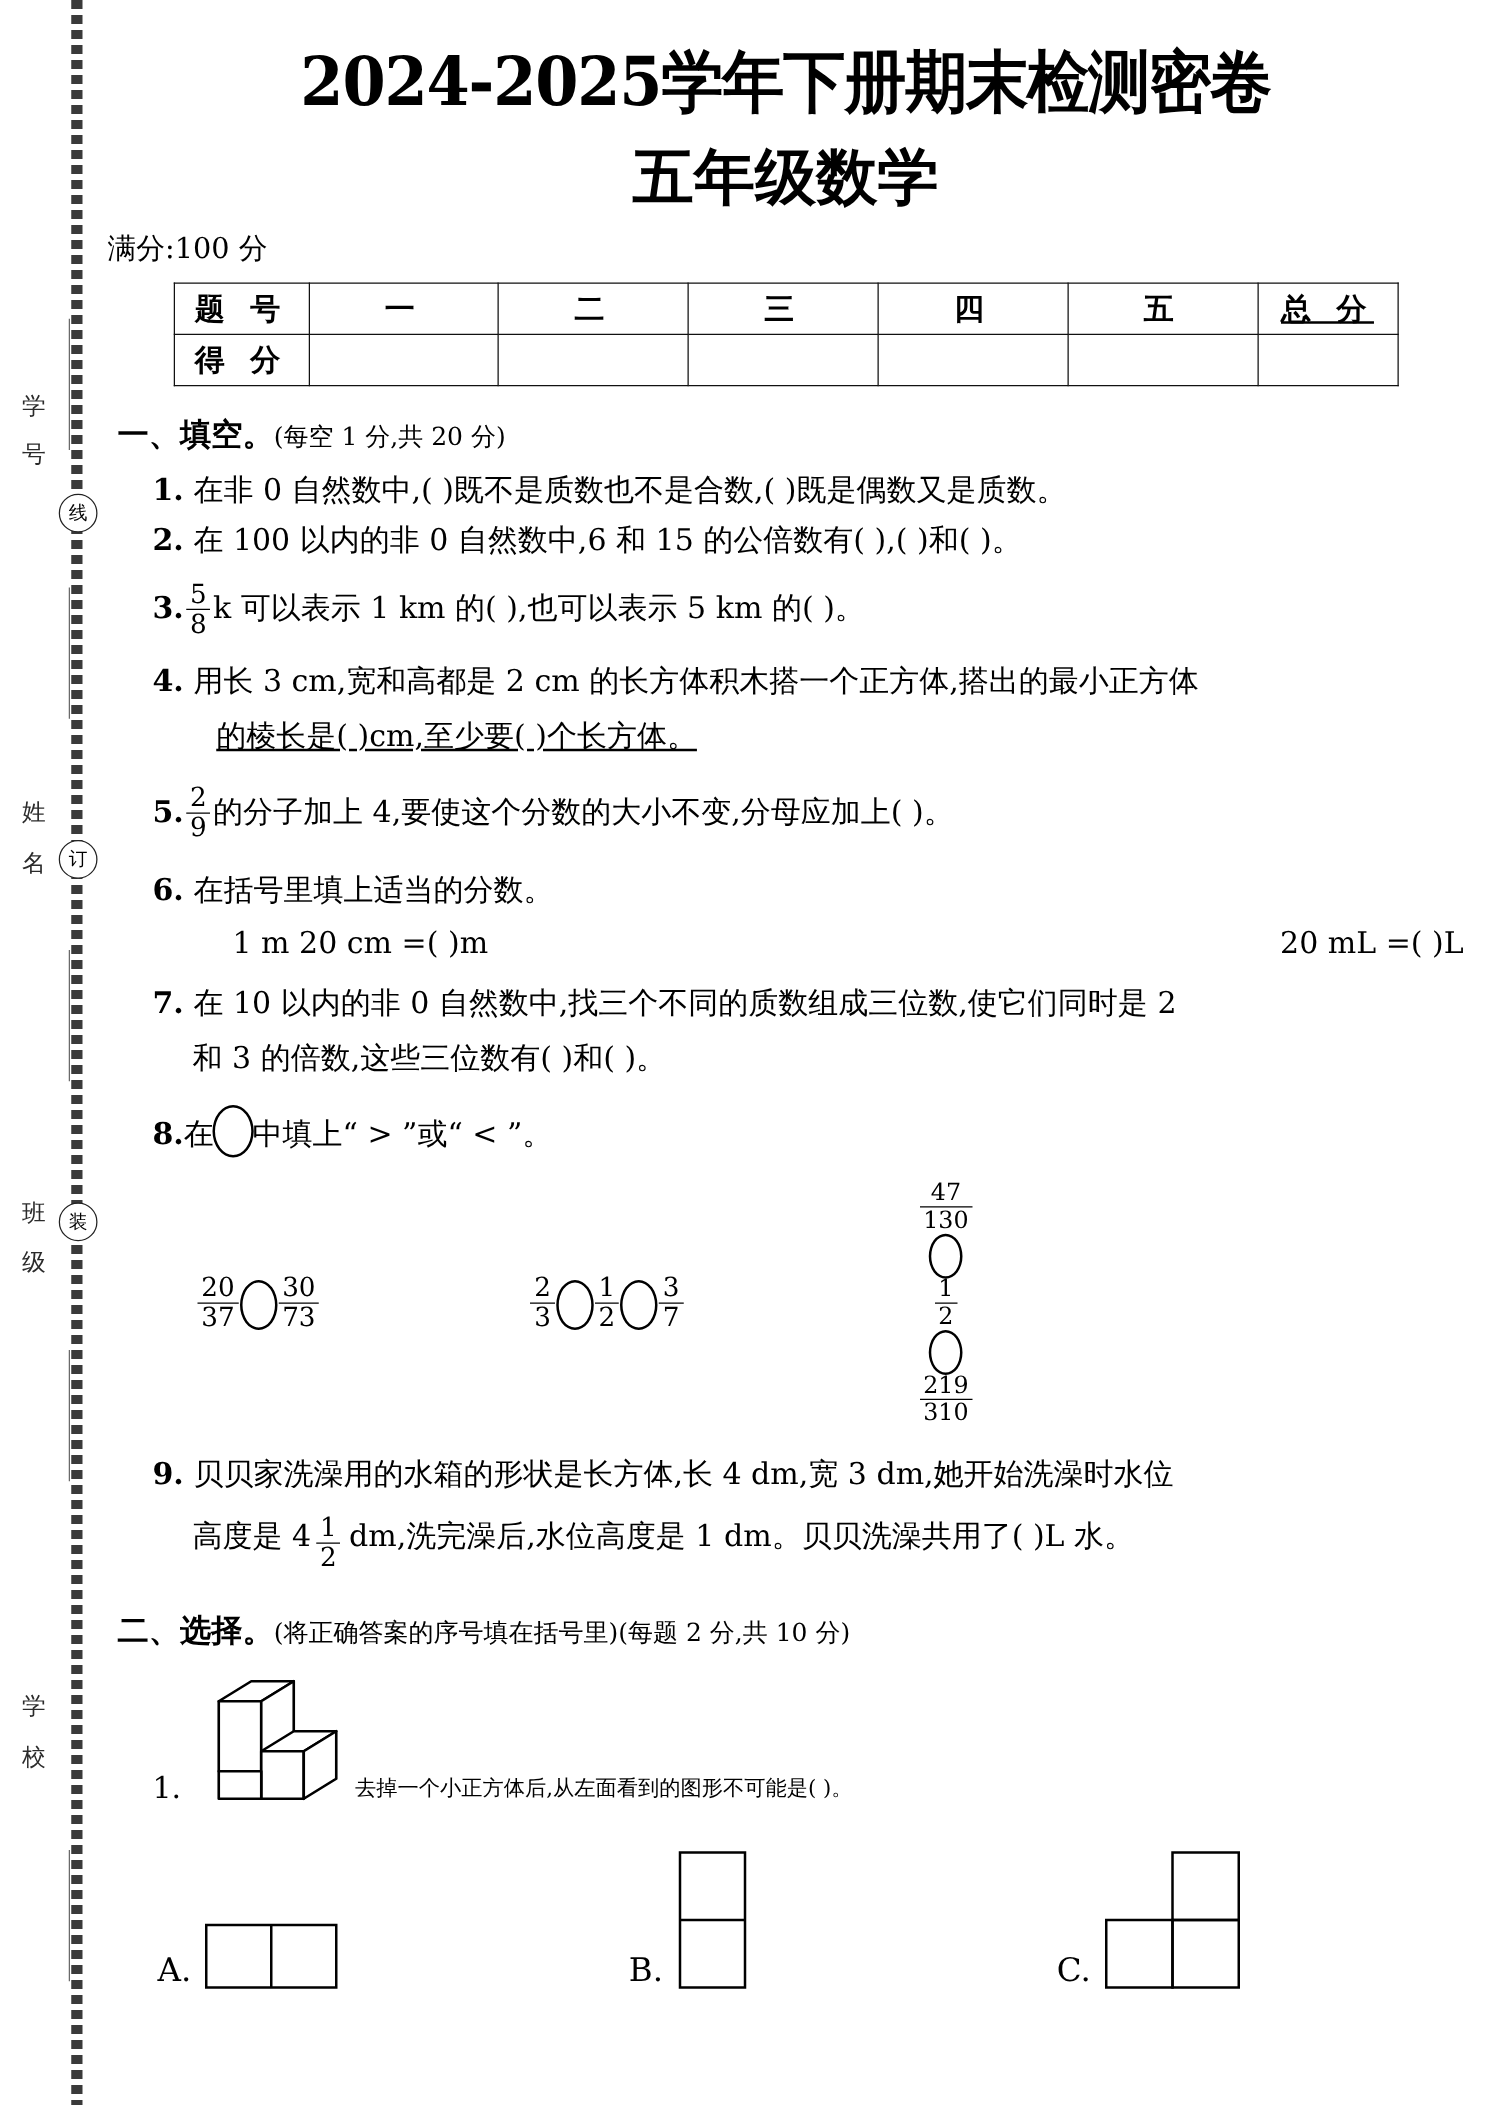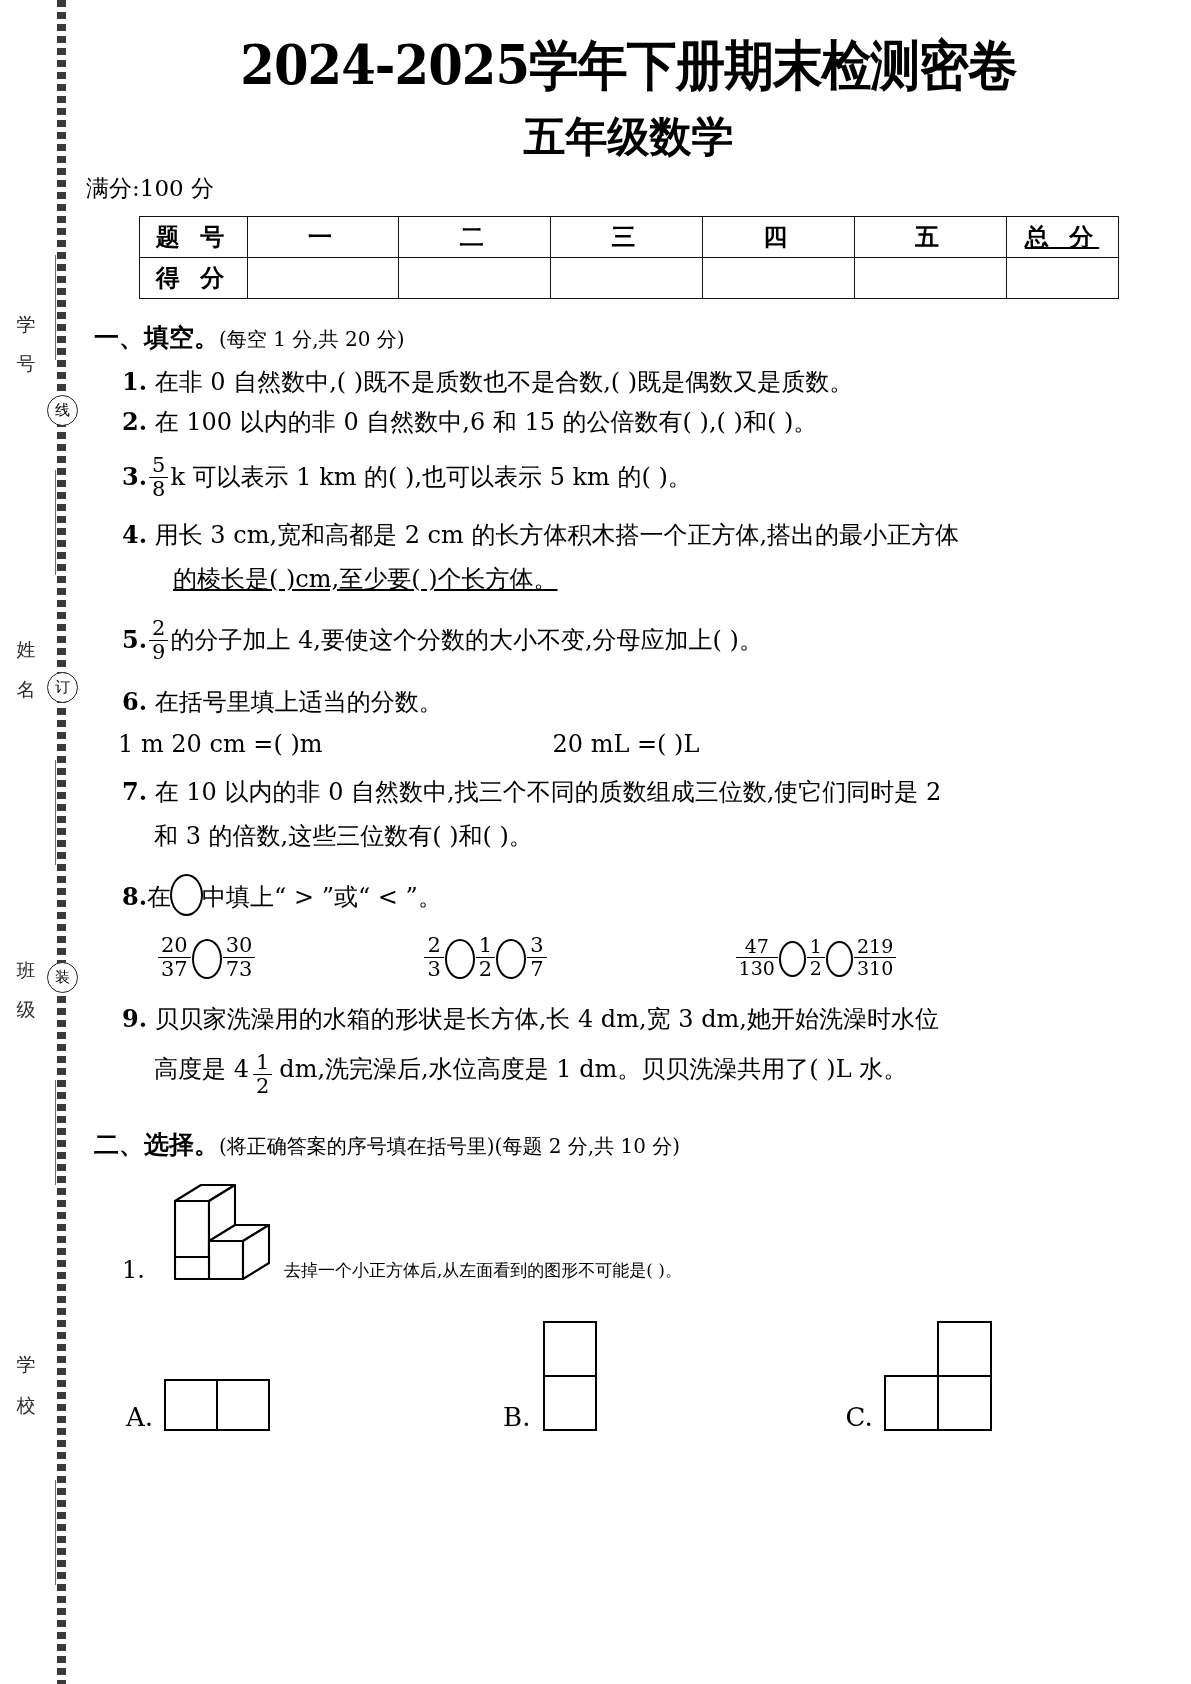"五年级数学" #title-sub { font-size: 42px -> 49px }
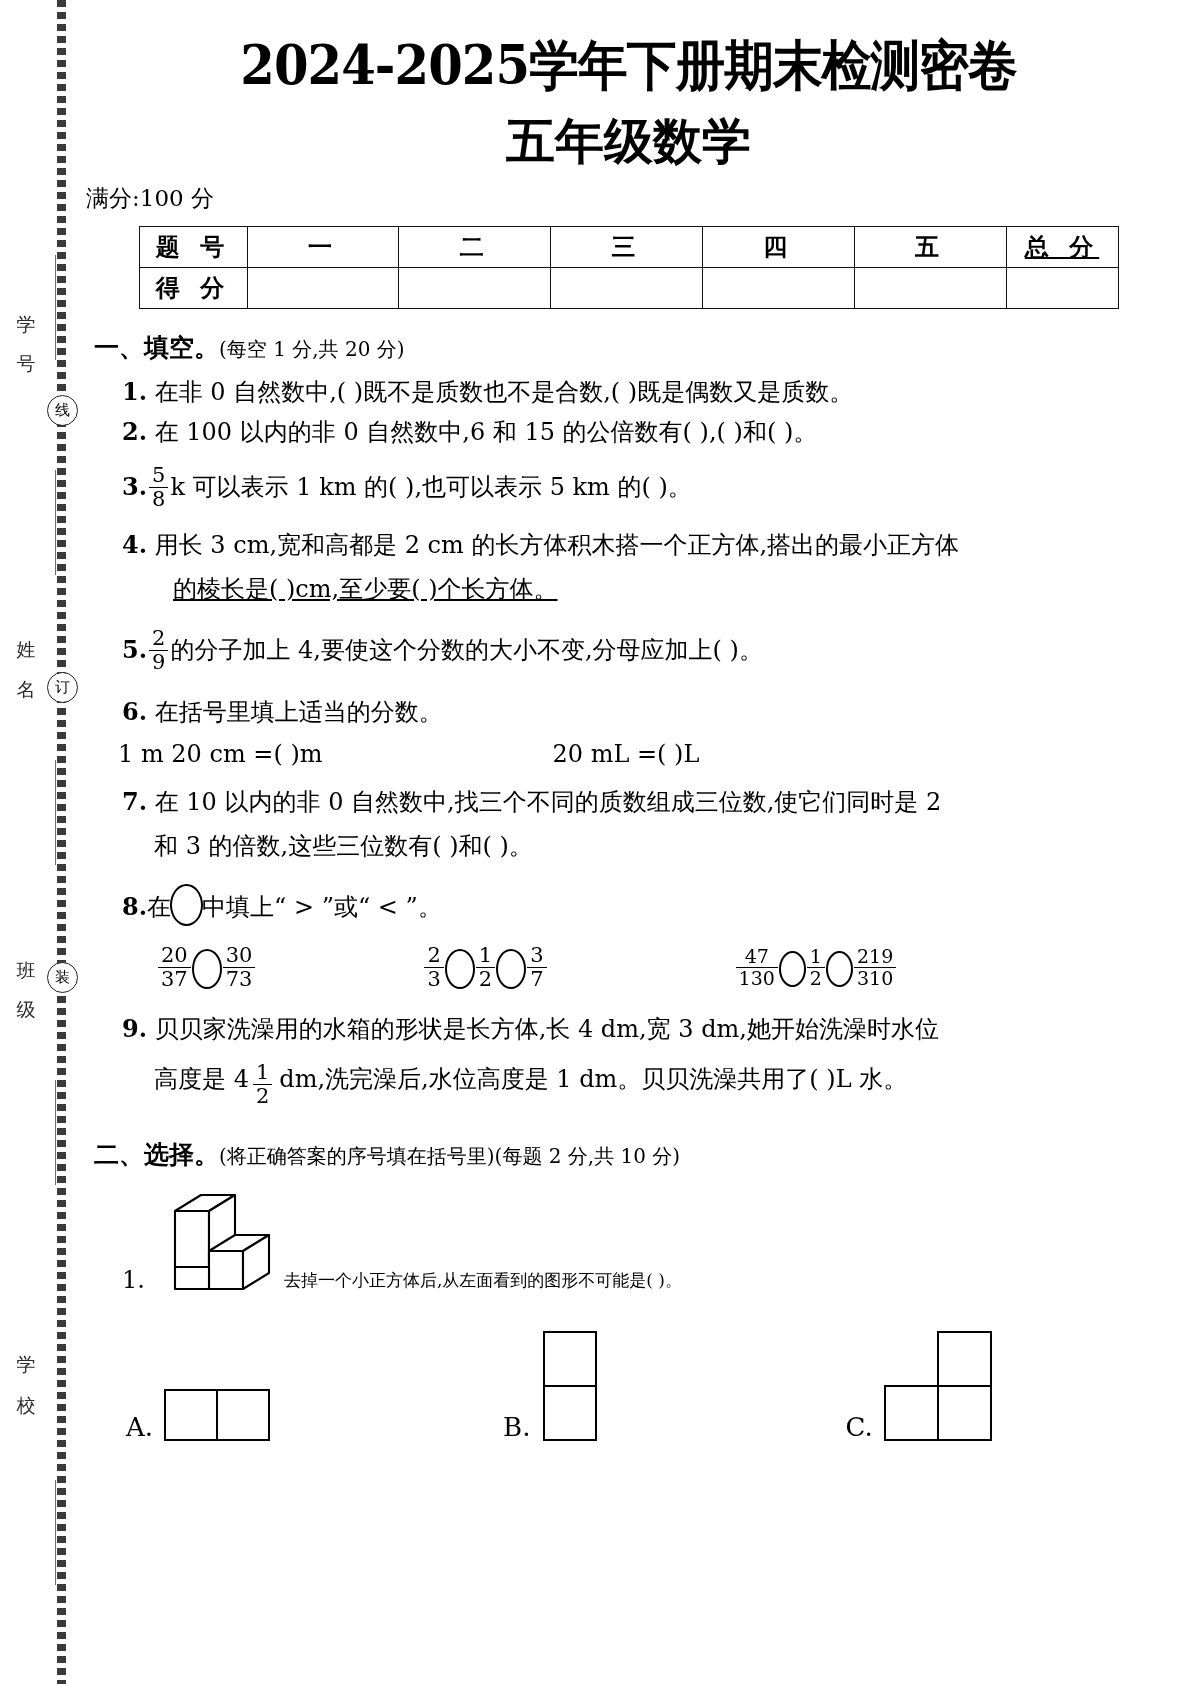"1 m 20 cm =(" div.qline { justify-content: none -> space-between; margin-left: 32px -> 100px }
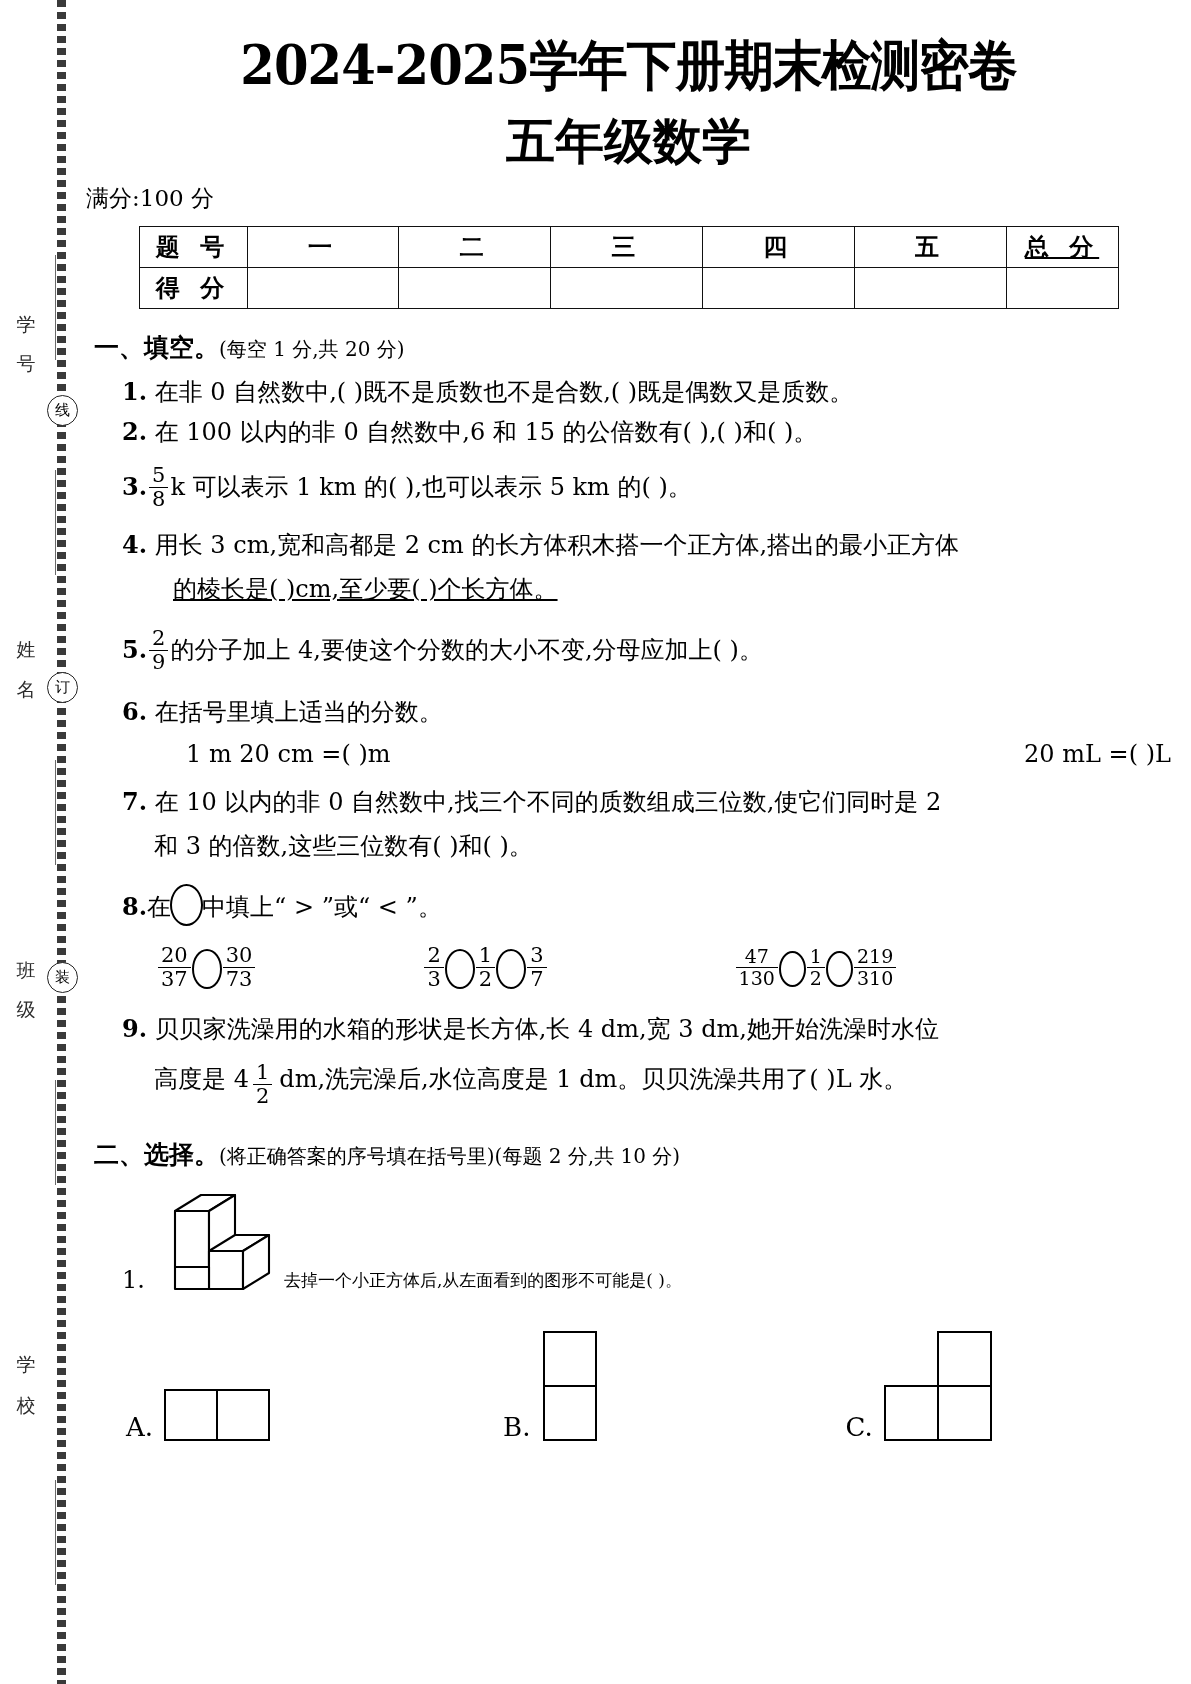"47" span.cmp-item { flex-direction: none -> column }
